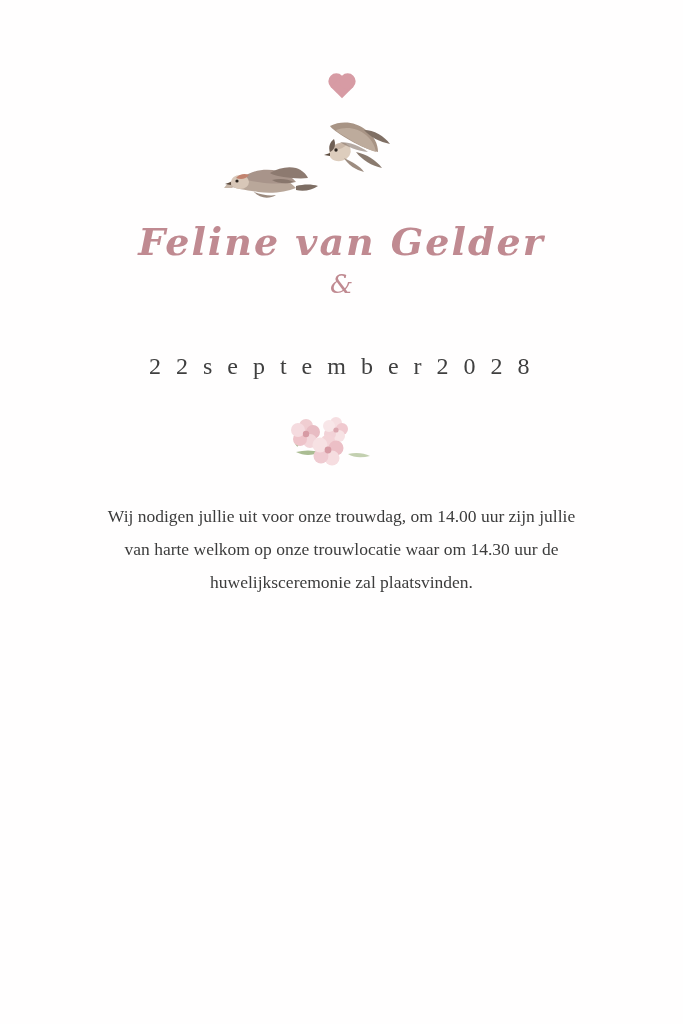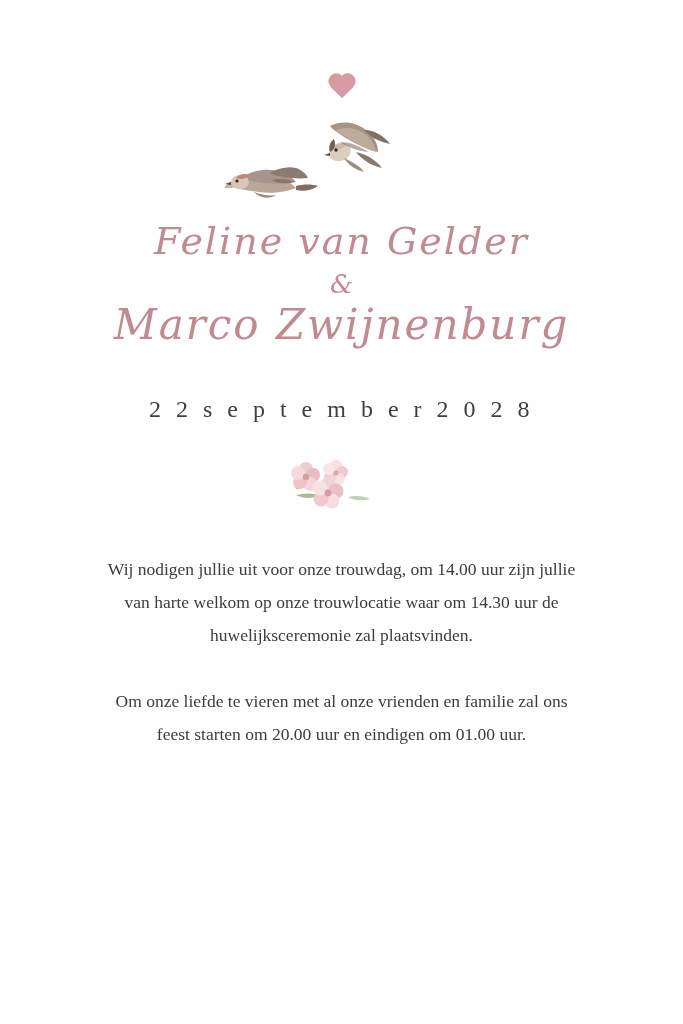"Feline van Gelder" .name-line { font-weight: 400 -> 700 }
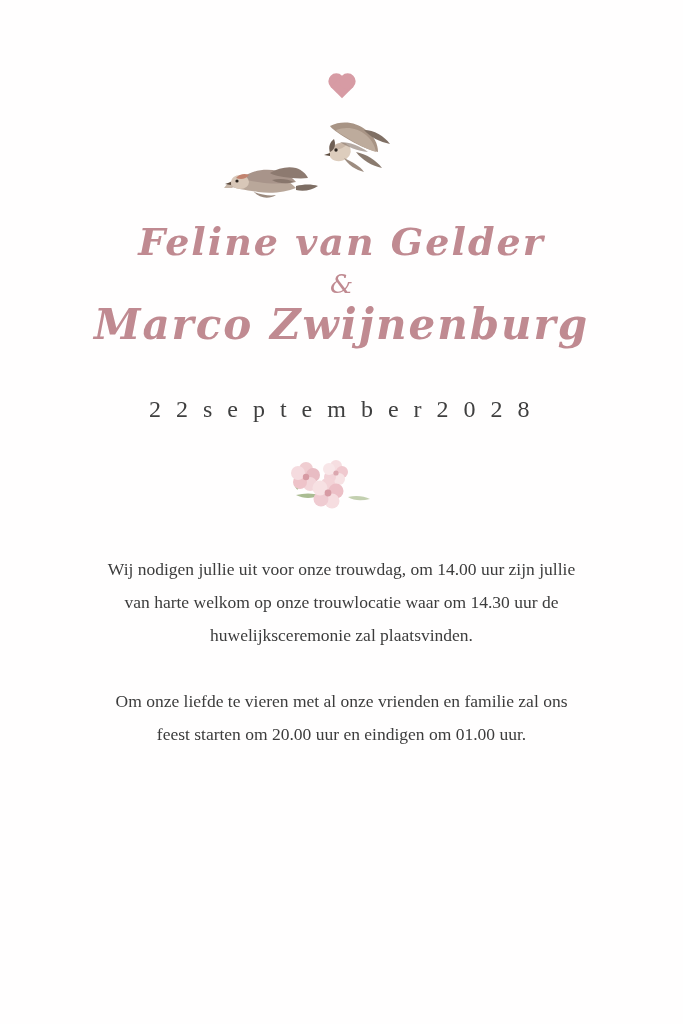"Marco Zwijnenburg" div.name-line { html: <div>Marco Zwijnenburg</div> -> none }
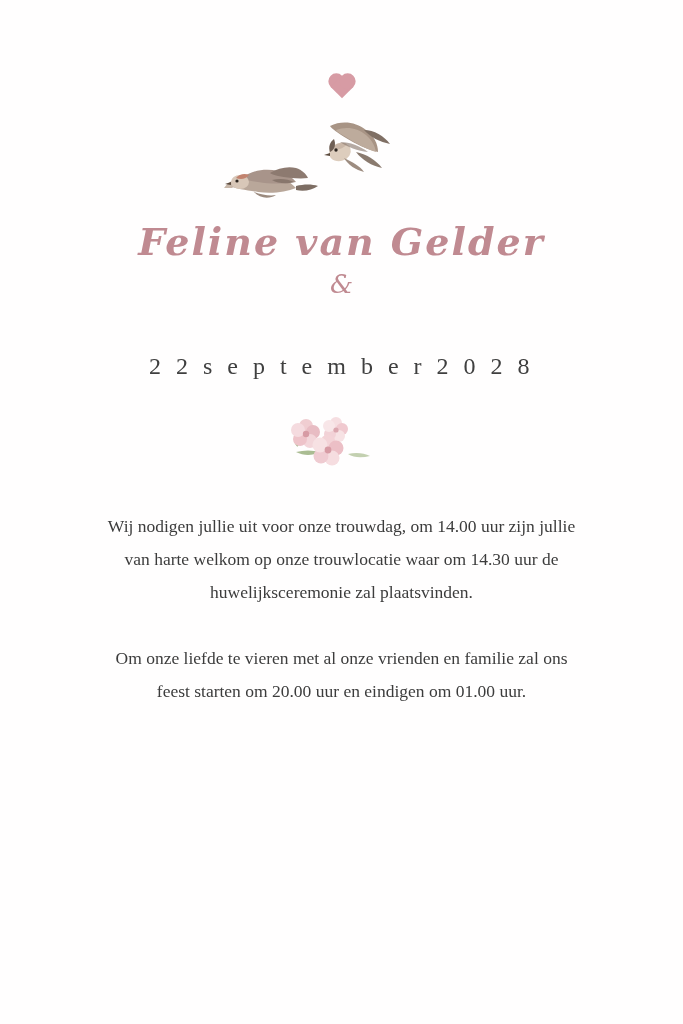"Wij nodigen jullie uit voor" .para { margin: 12px -> 2px }
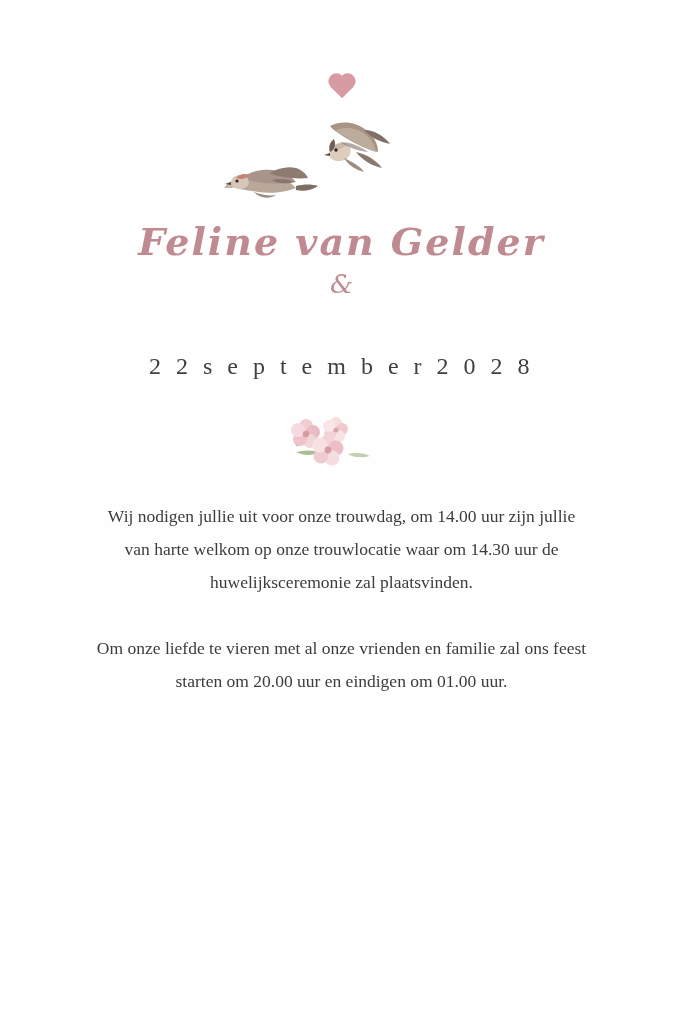"Om onze liefde te vieren" p.para { html: <p>Om onze liefde te vieren met al onze vrienden en familie zal ons feest starten om 20.00 uur en eindigen om 01.00 uur.</p> -> none }
